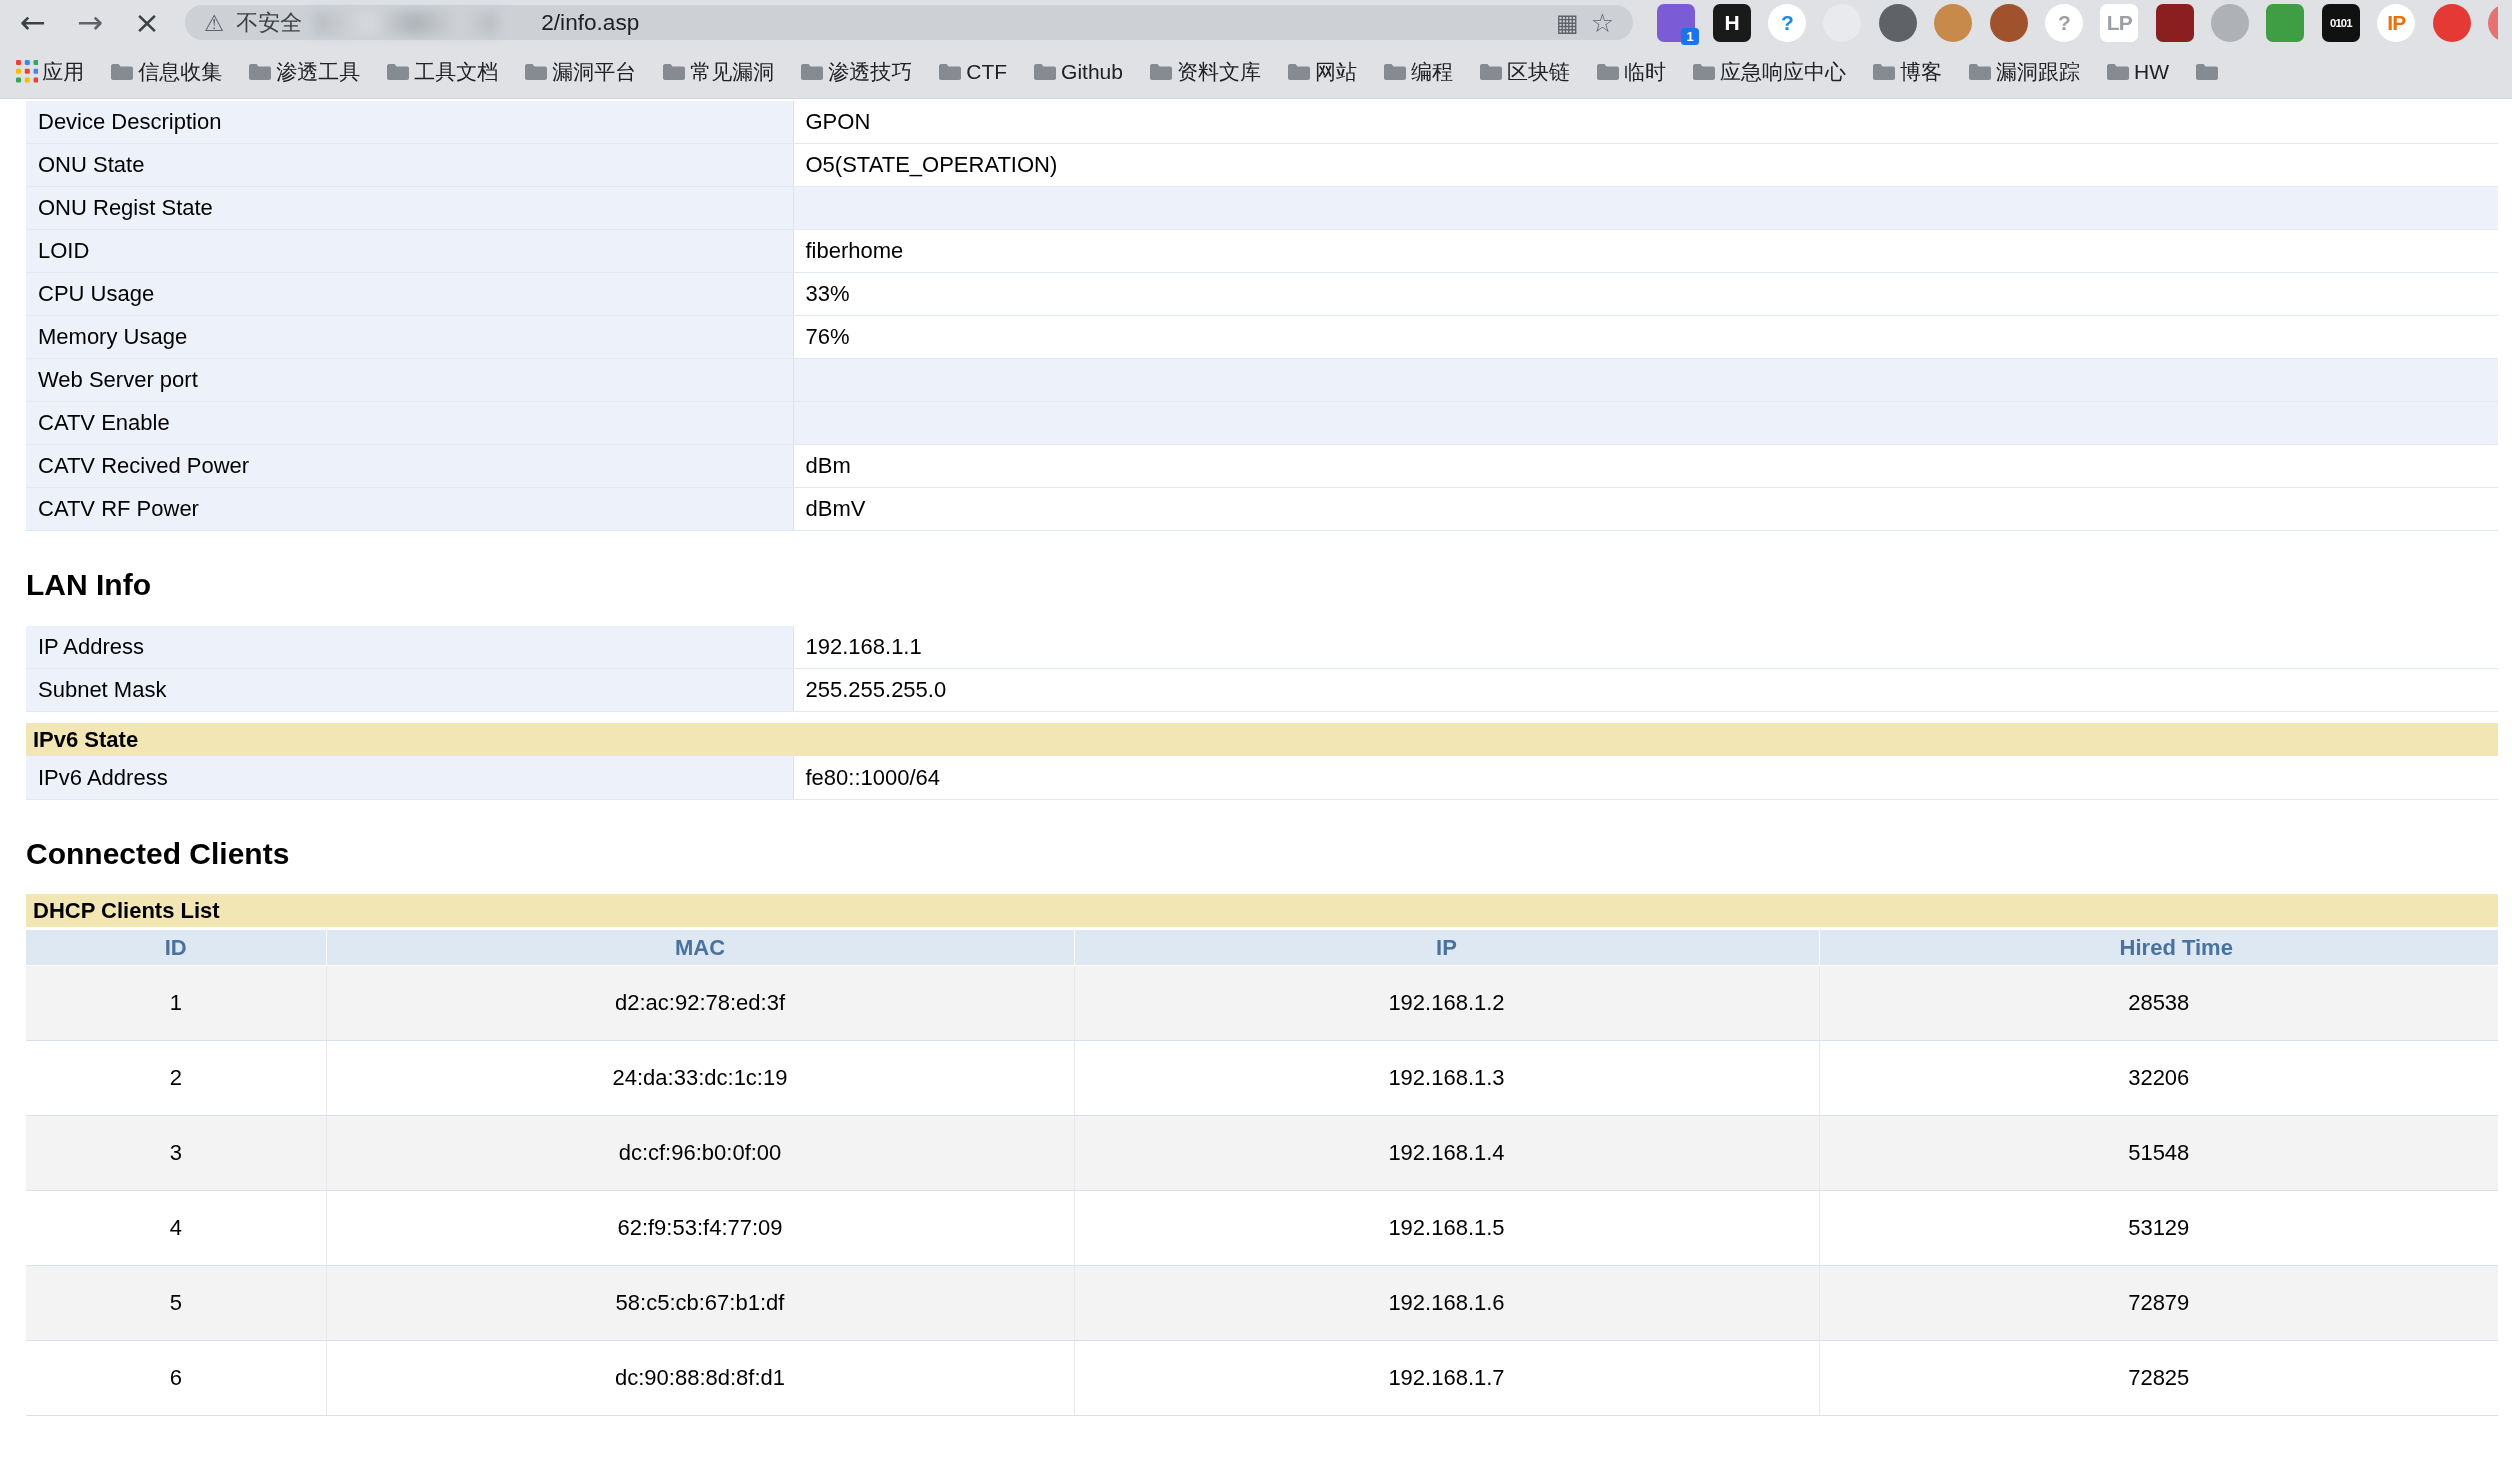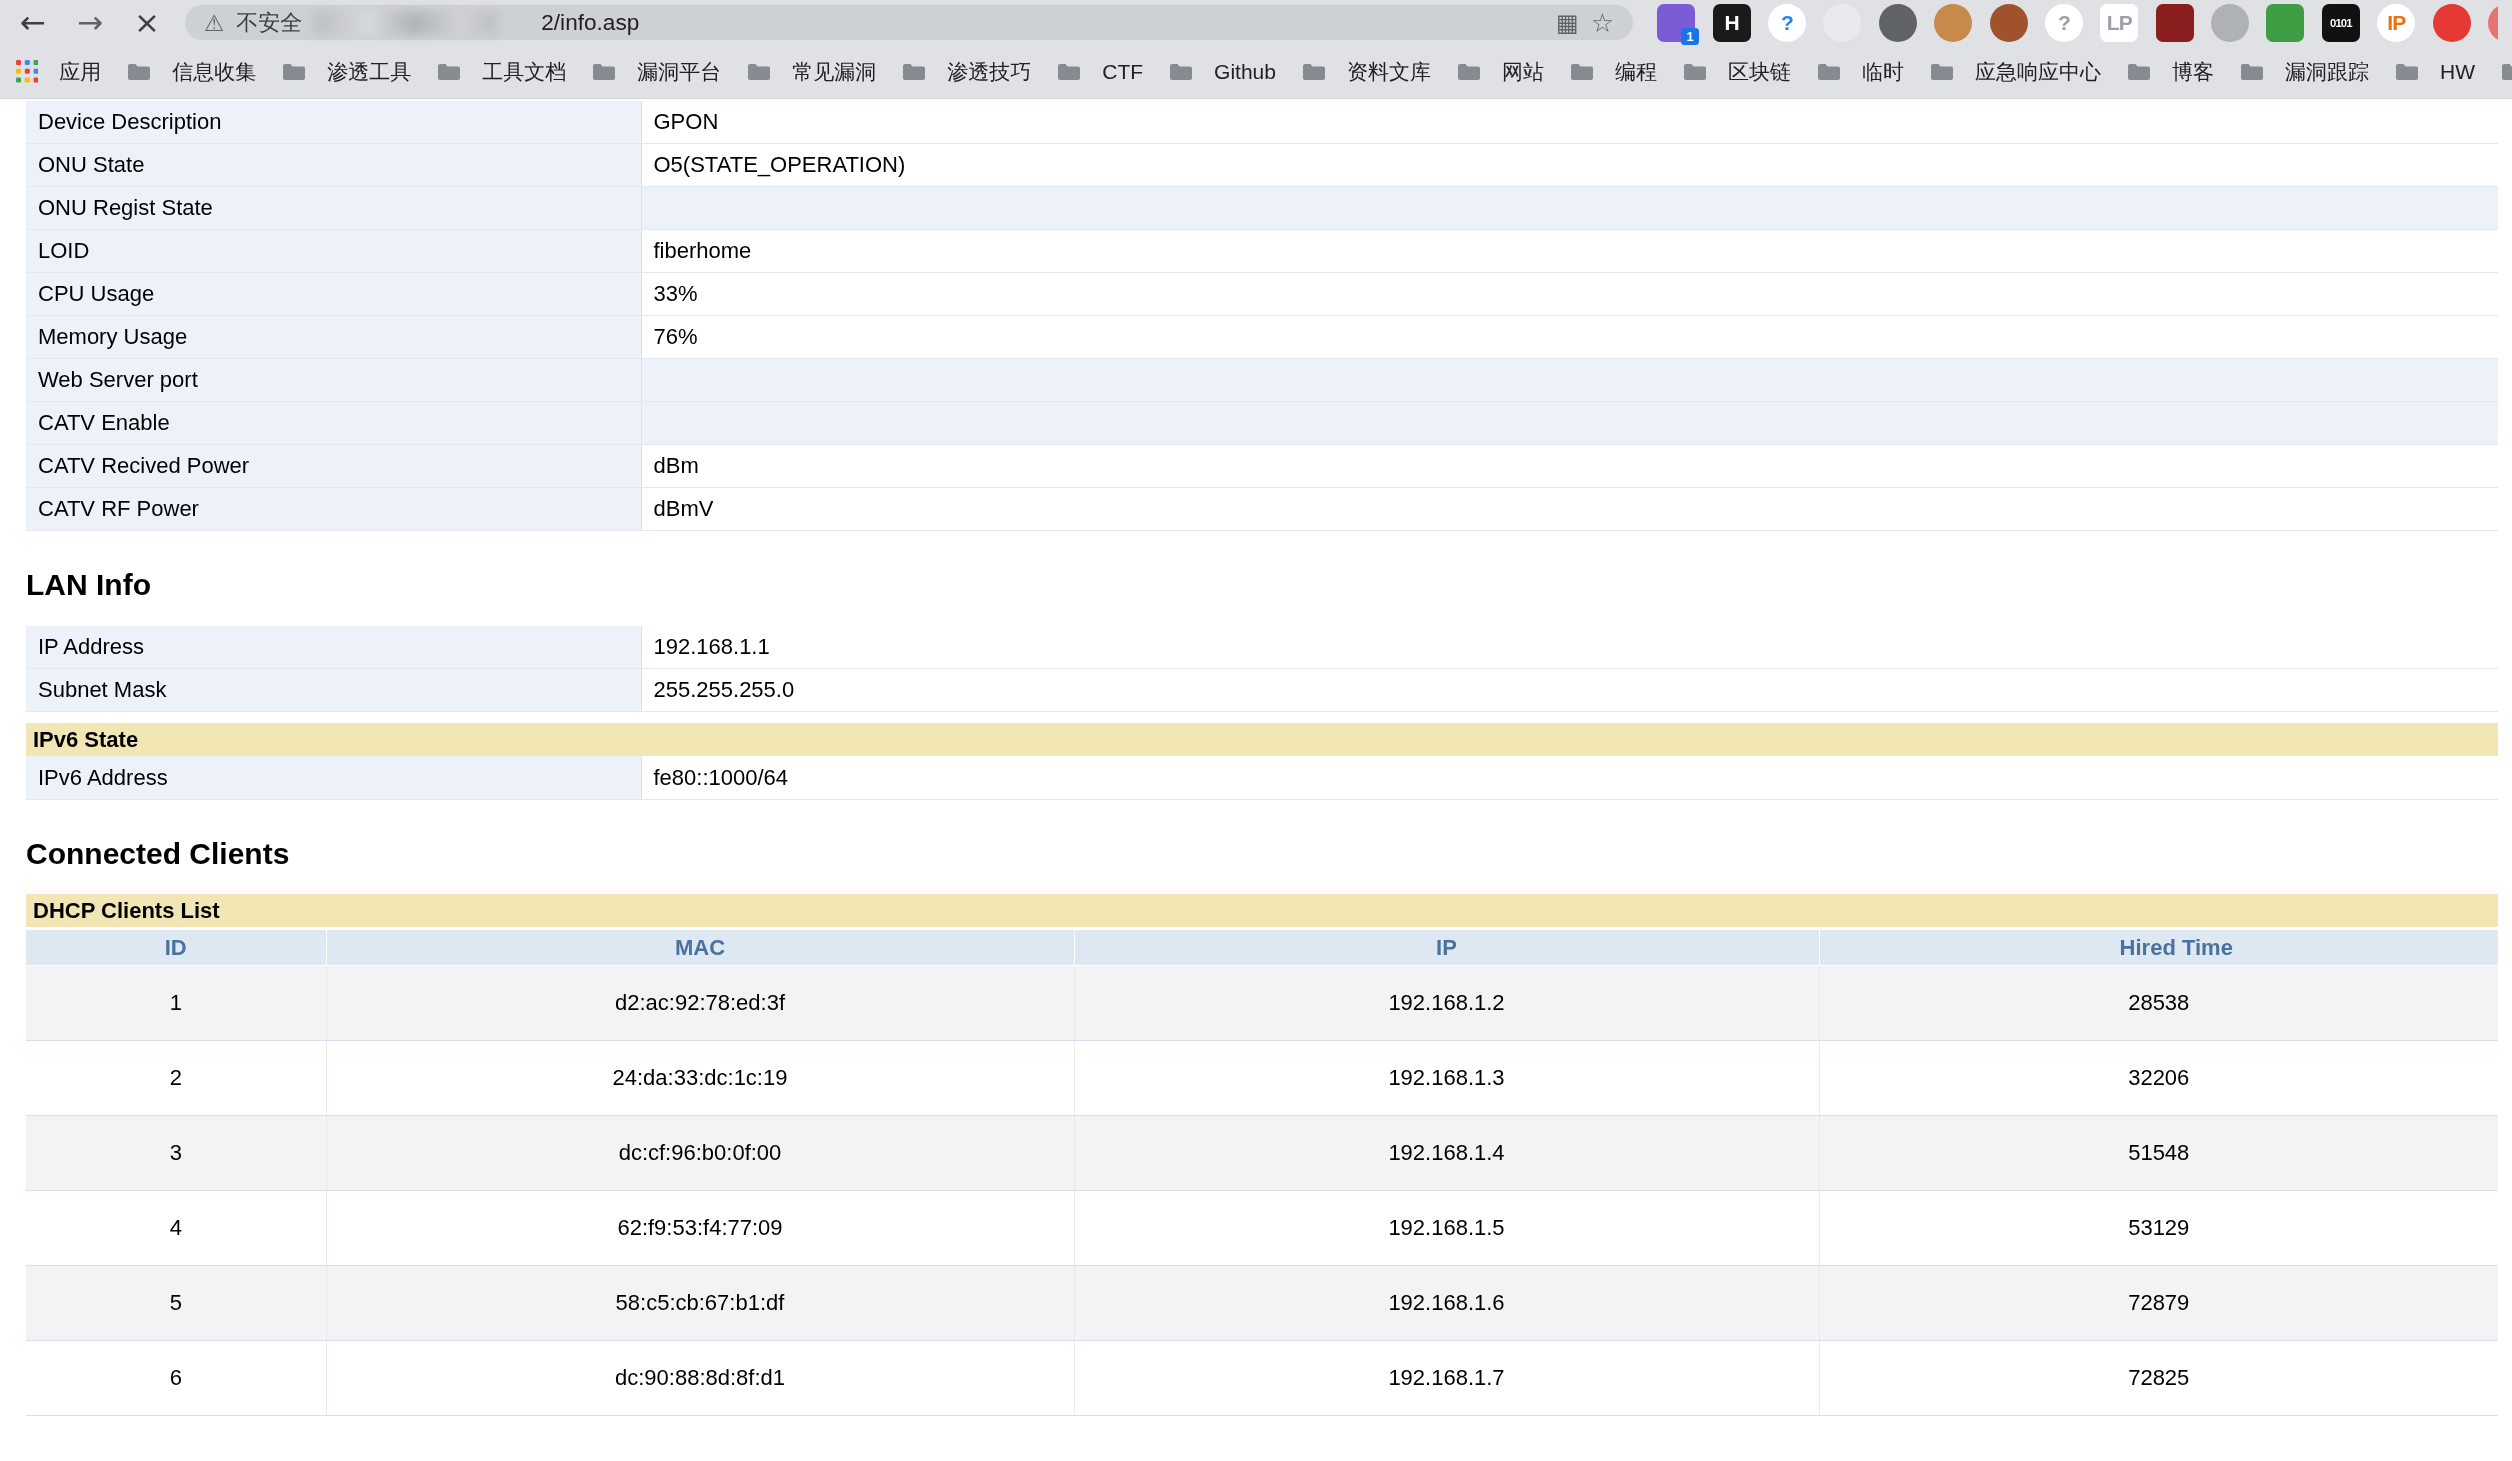"应用" .bm { gap: 21px -> 4px }
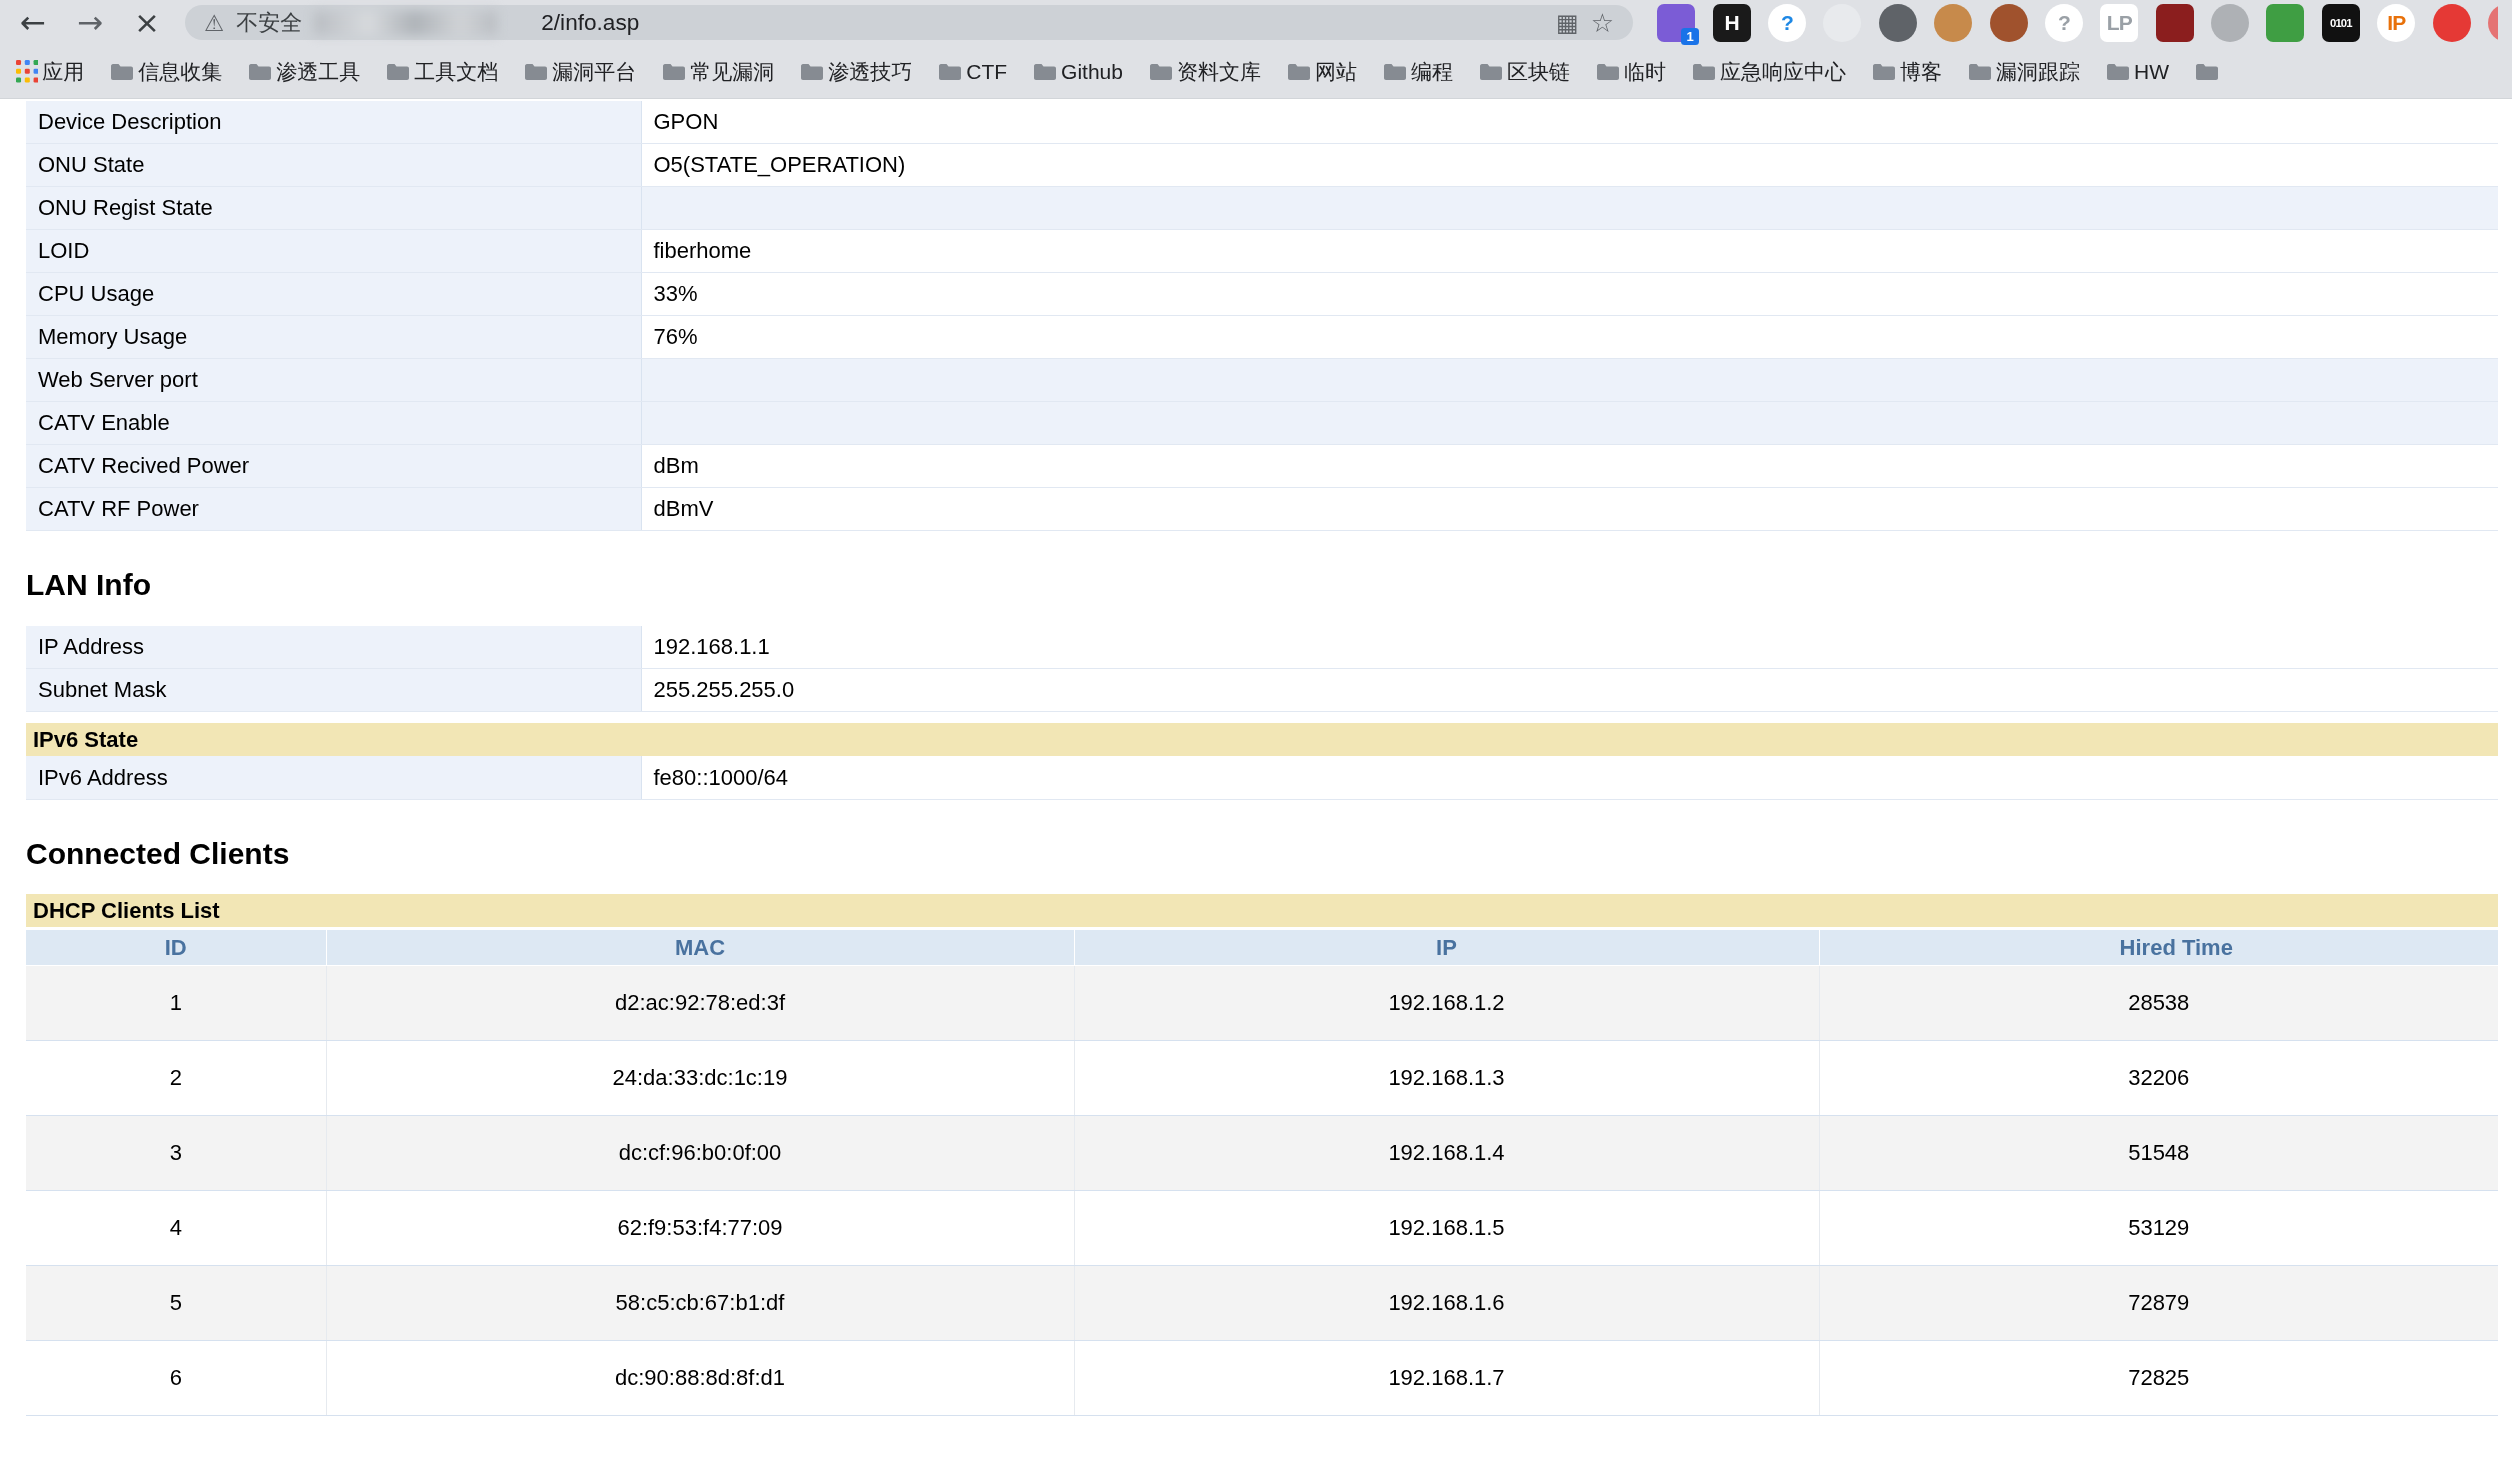"Device Description" .kv-table td.k { width: 615px -> 767px }
